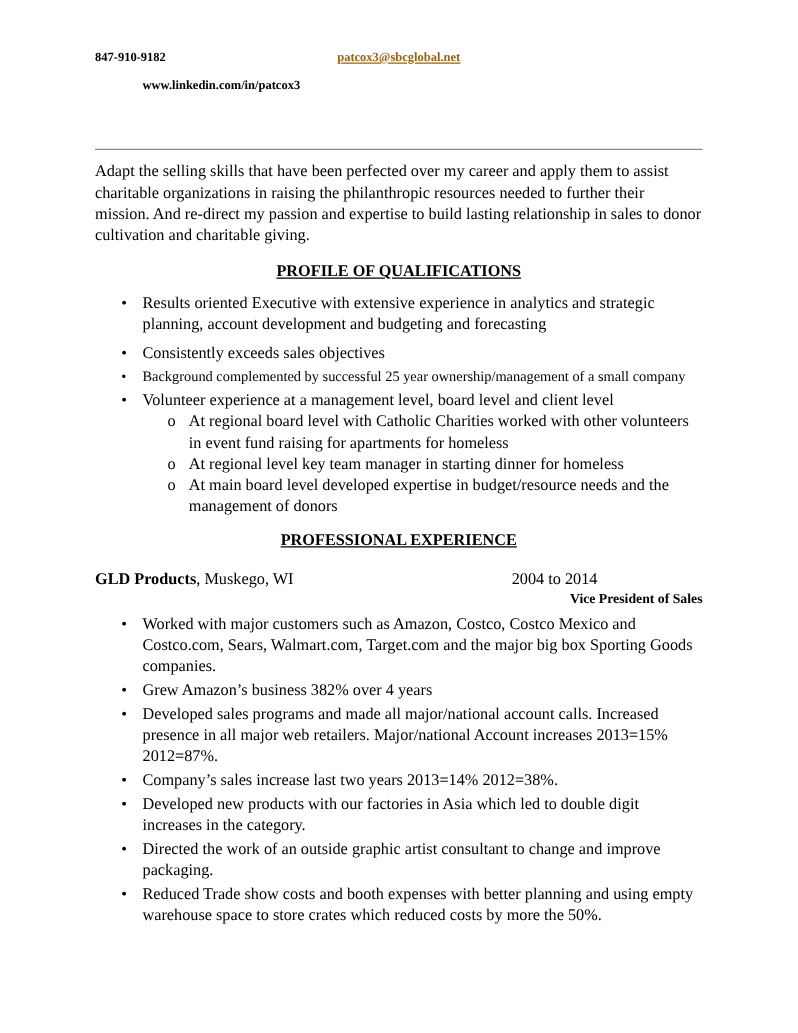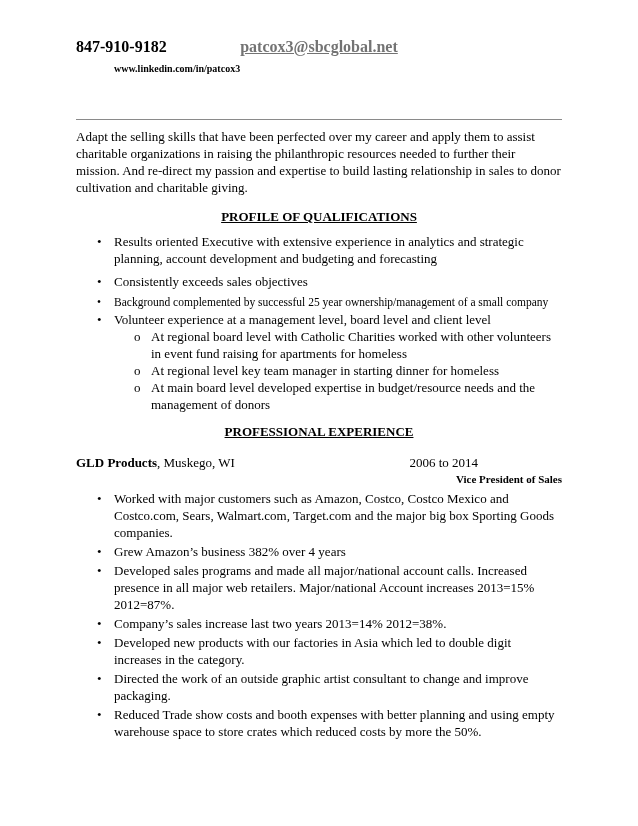"847-910-9182" .contact-line { font-size: 16px -> 10px }
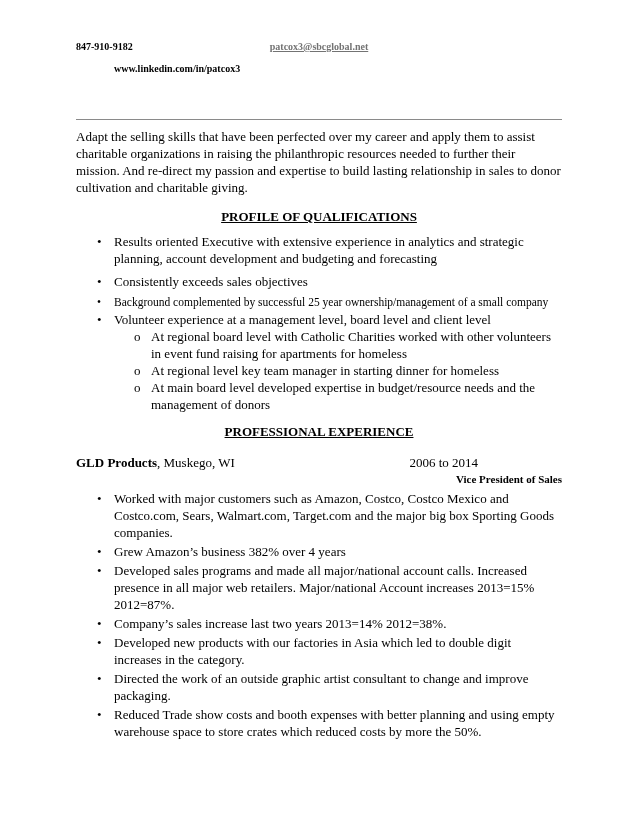"patcox3@sbcglobal.net" .email { color: #737373 -> #a16207 }
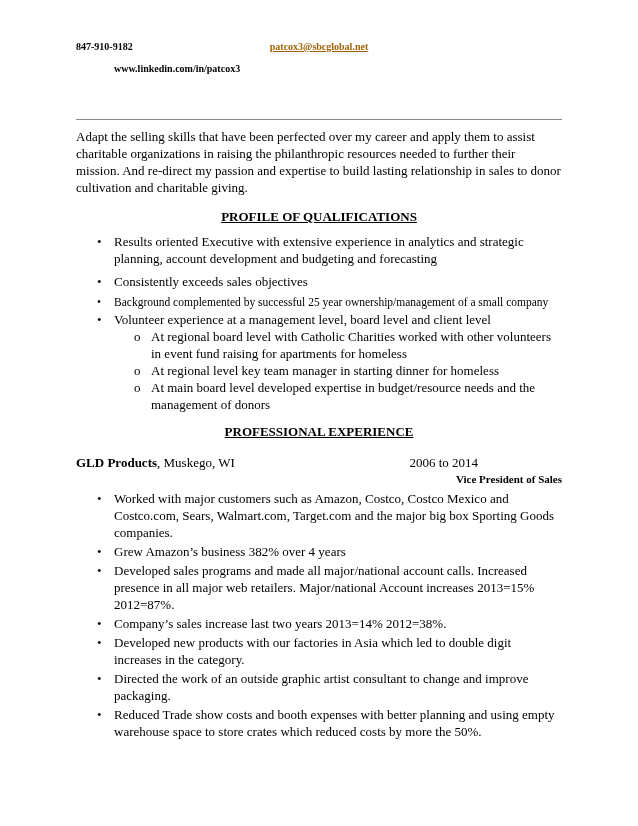"2006 to 2014" span.dates { text: 2006 -> 2004 }
